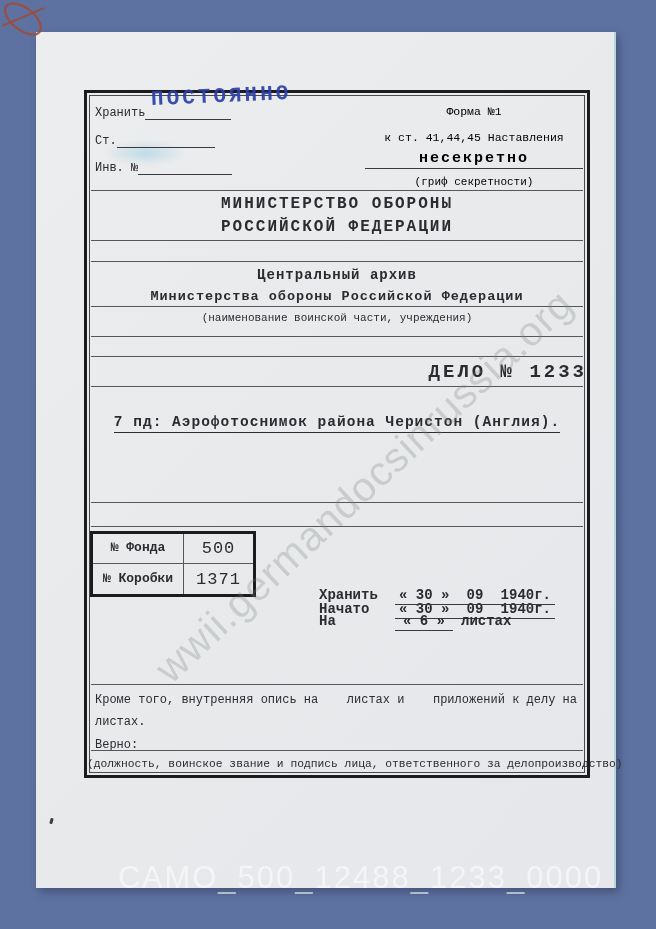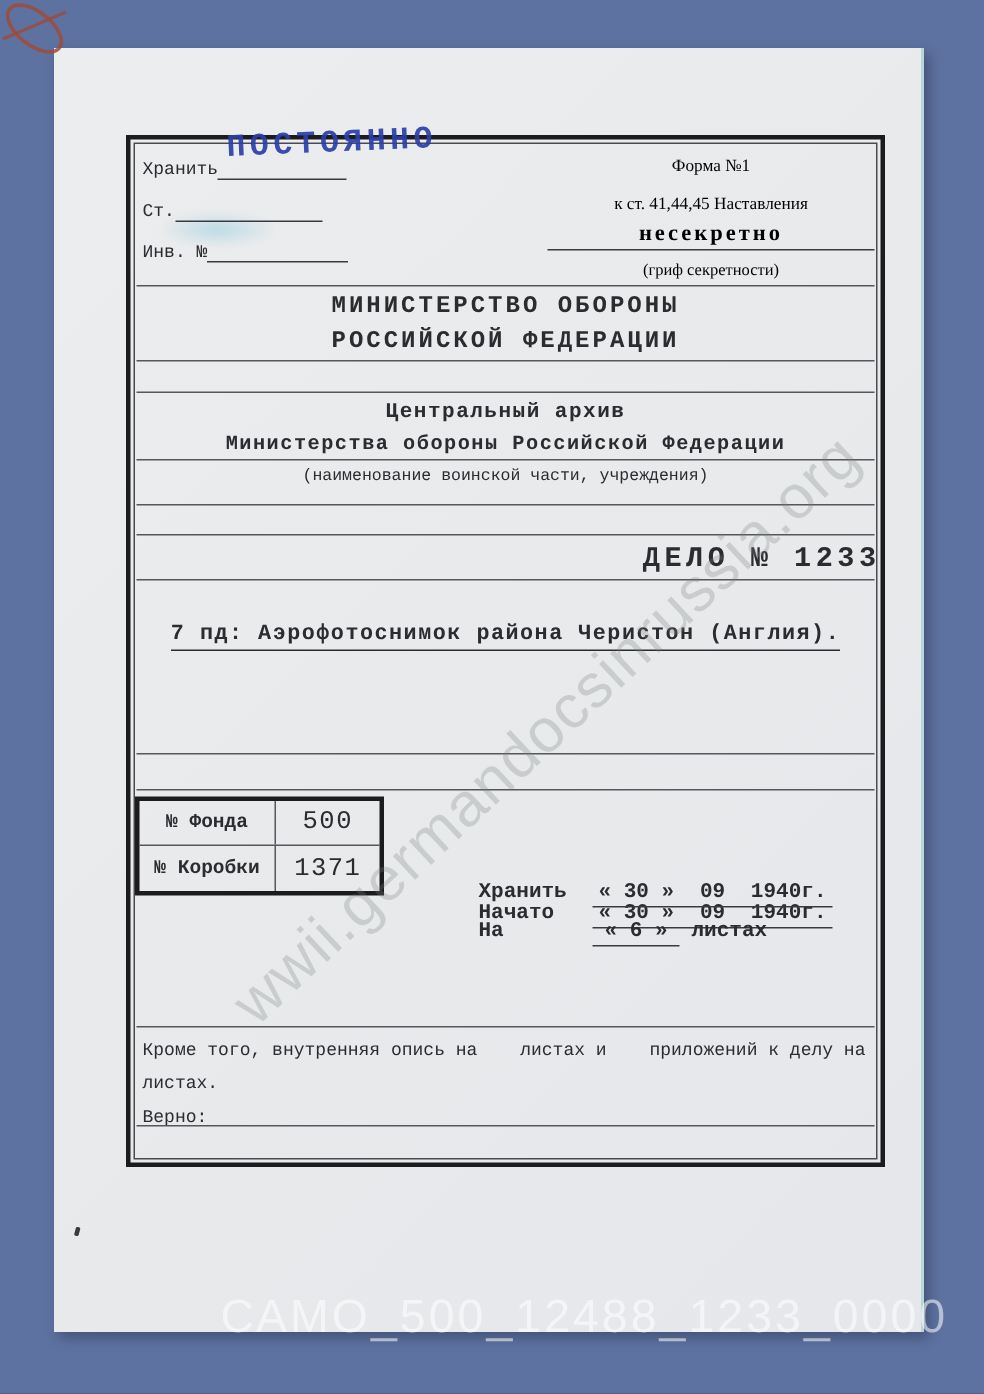"Форма №1" .hdr-right div { font-family: Liberation Serif, serif -> none }
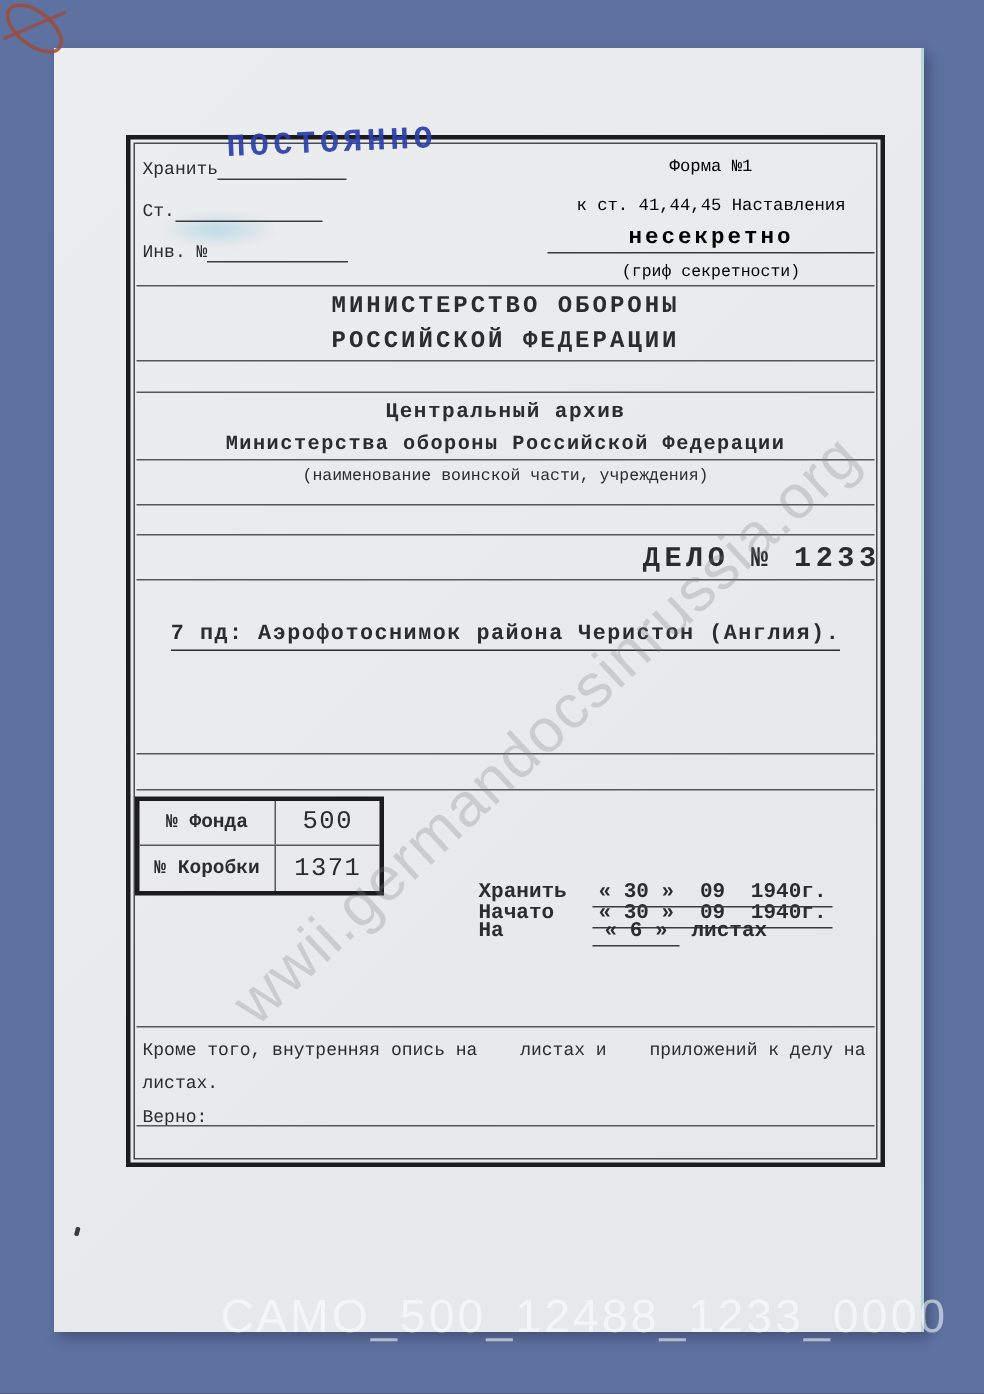"(должность, воинское звание и подпись" div.txt { html: none -> <div>(должность, воинское звание и подпись лица, ответственного за делопроизводство)</div> }
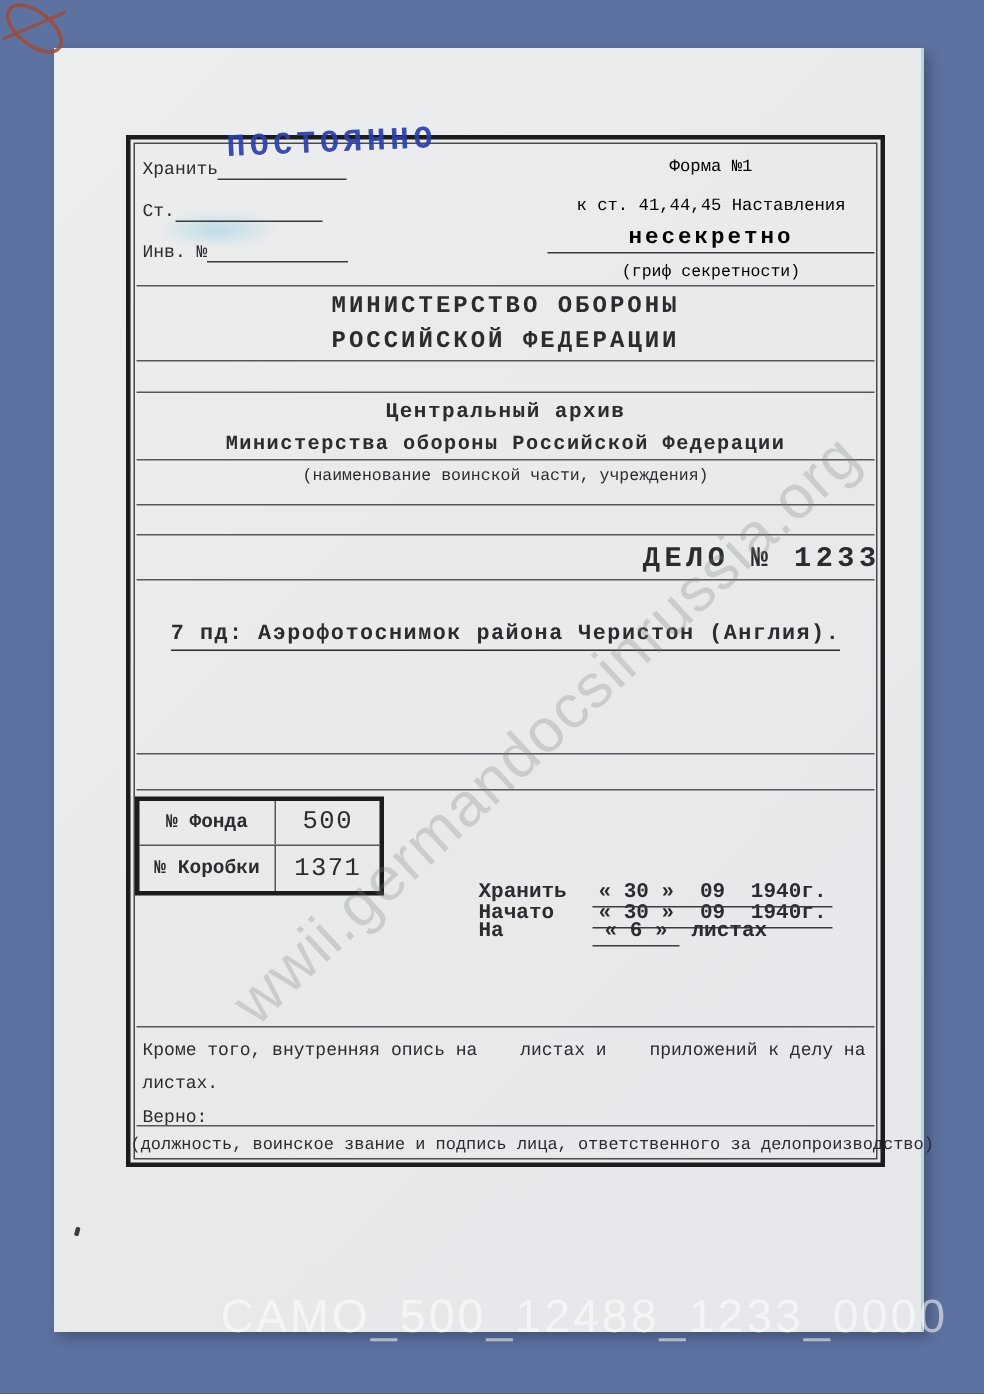"САМО_500_12488_1233_0000" .wm-bottom { margin-left: 29px -> none }
